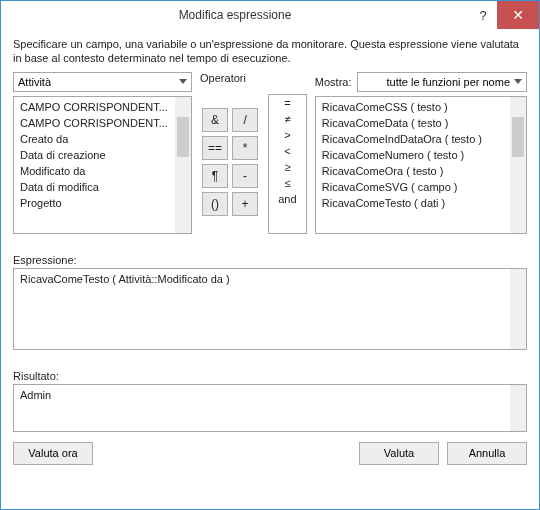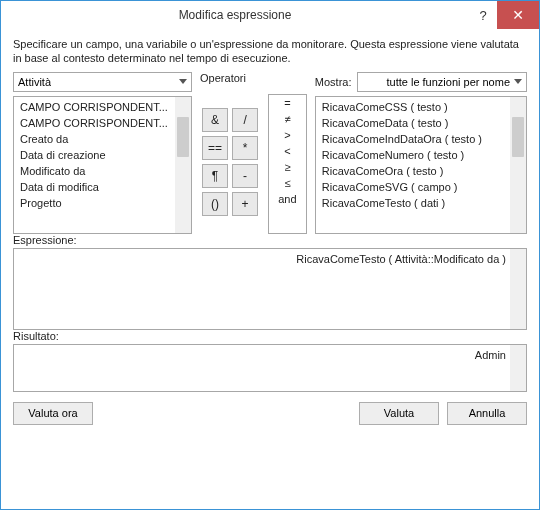"Espressione:" .section-label { margin-top: 0 -> 20px }
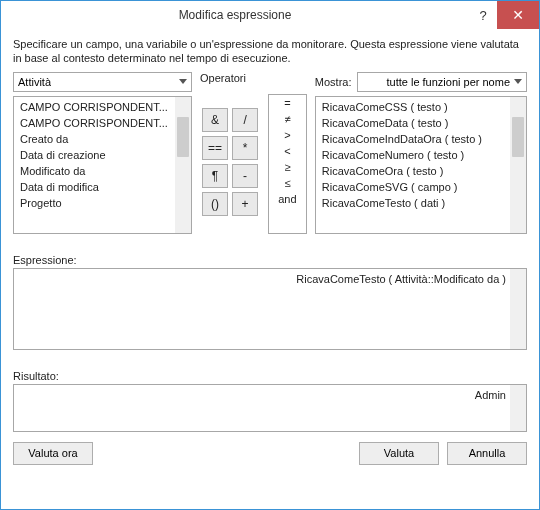"RicavaComeTesto ( Attività::Modificato" .ta-content { text-align: right -> none }
